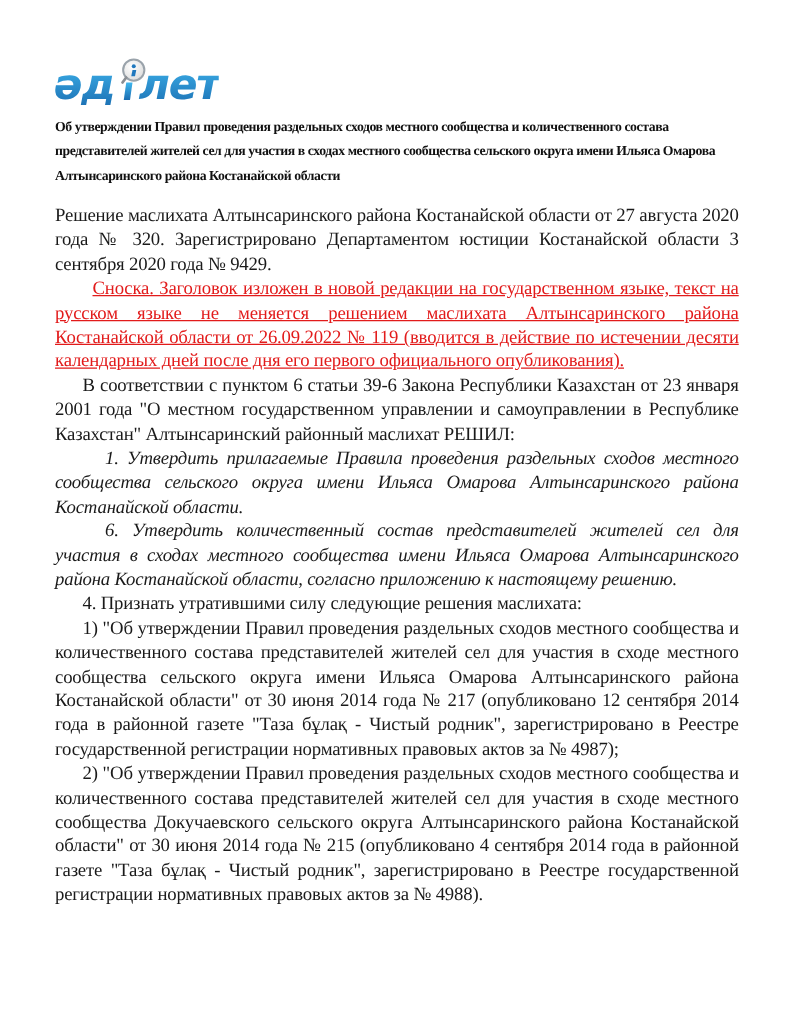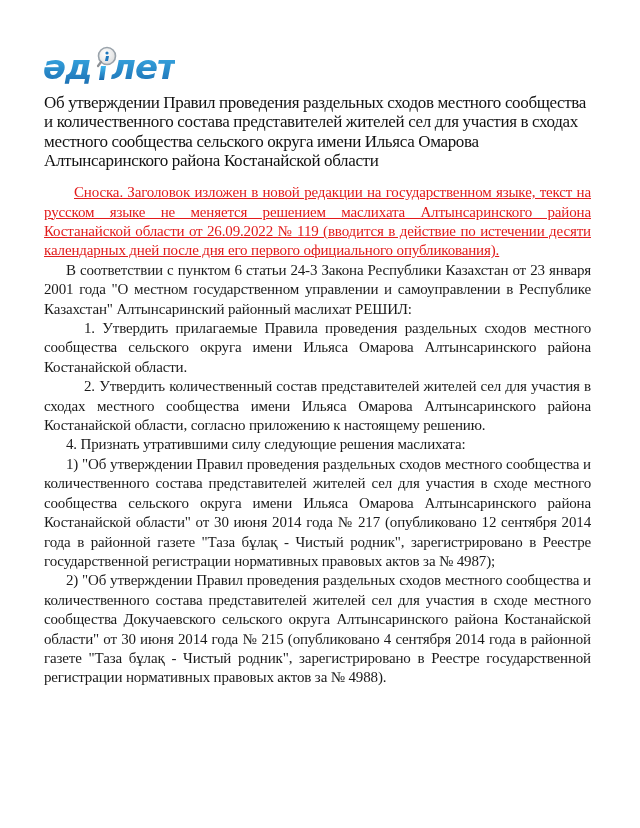"Об утверждении Правил проведения" .doc-title { font-size: 17px -> 11px; font-weight: normal -> bold }
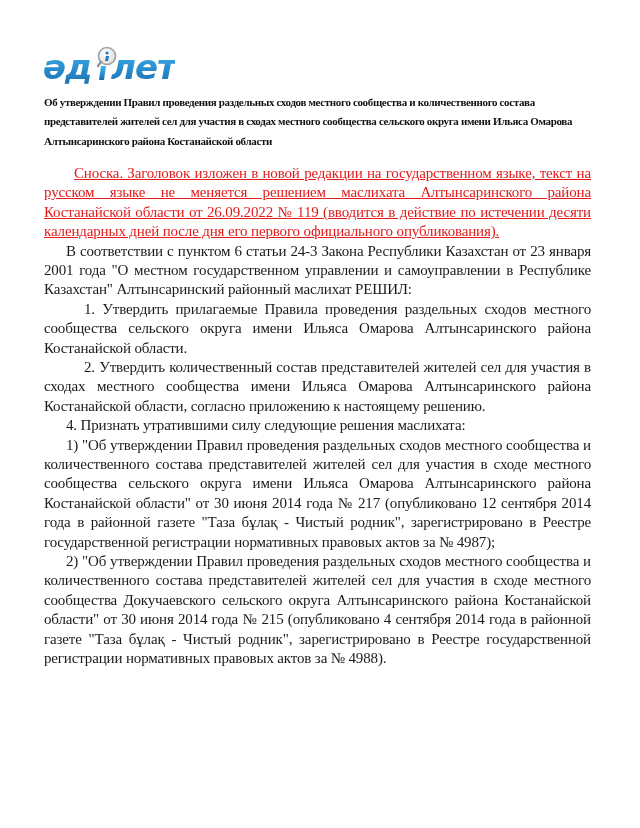"Решение маслихата Алтынсаринского района" p { html: none -> <p>Решение маслихата Алтынсаринского района Костанайской области от 27 августа 2020 года № 320. Зарегистрировано Департаментом юстиции Костанайской области 3 сентября 2020 года № 9429.</p> }
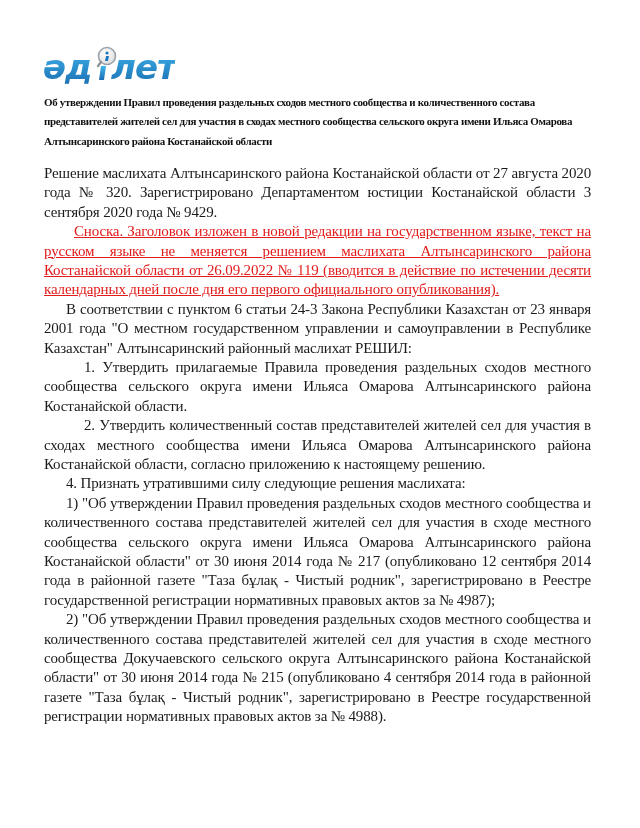"В соответствии с пунктом 6" p.indent { text: 24-3 -> 39-6 }
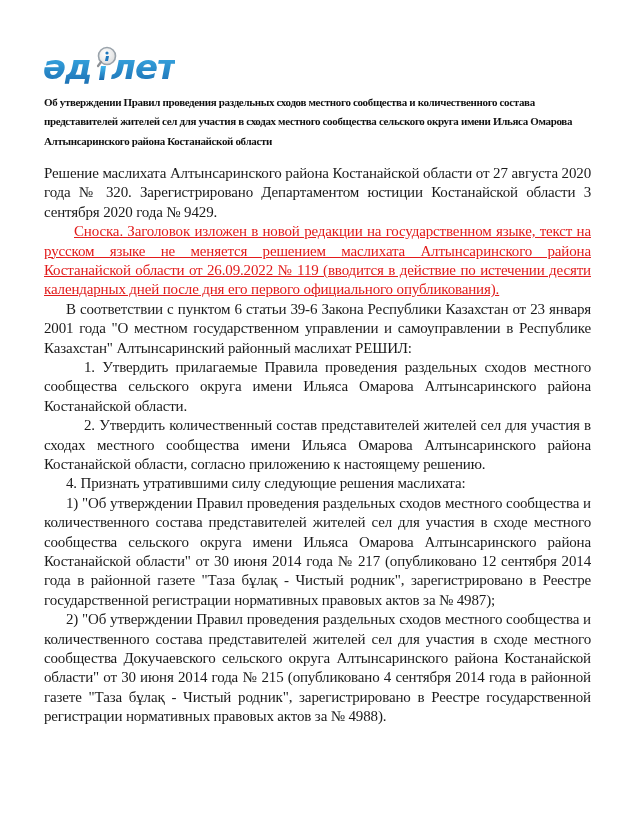"1. Утвердить прилагаемые Правила" .indent-lg { font-style: none -> italic }
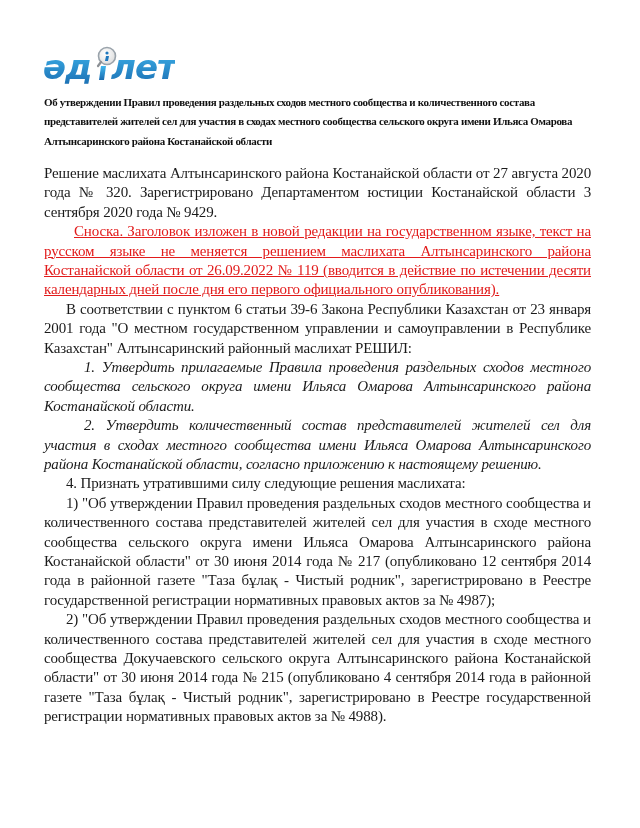"2. Утвердить количественный состав" p.indent-lg { text: 2 -> 6 }
